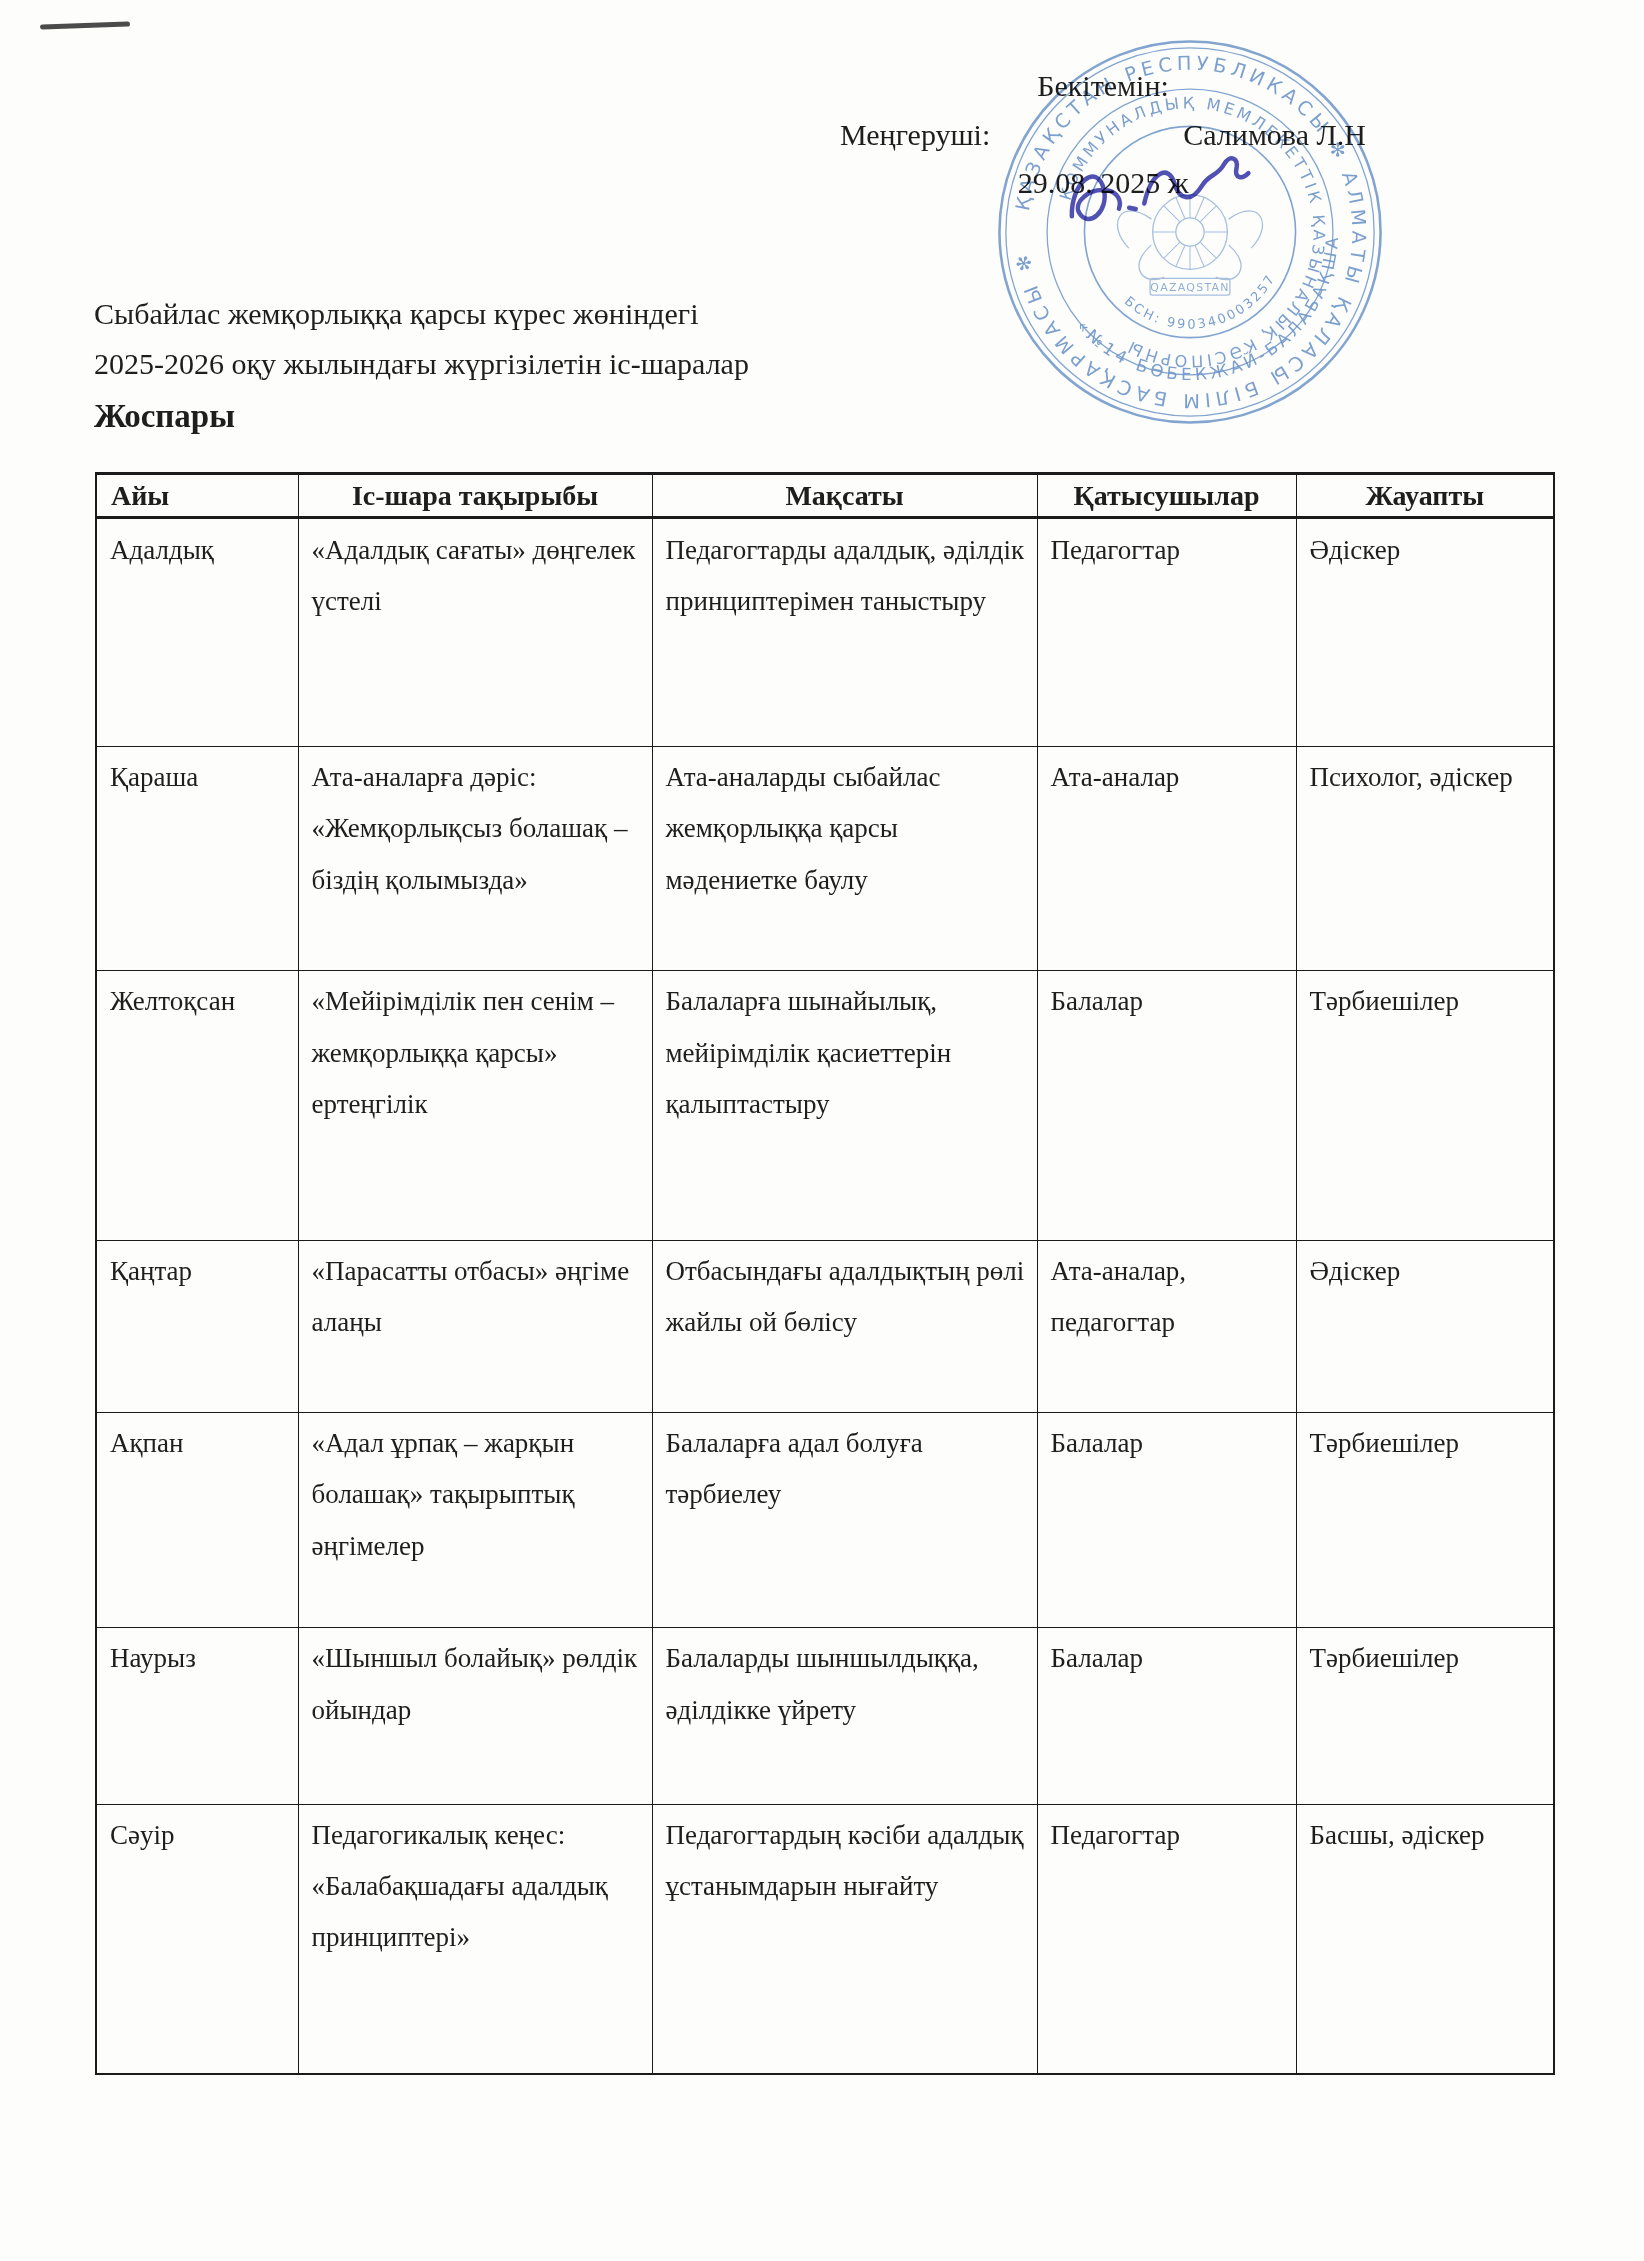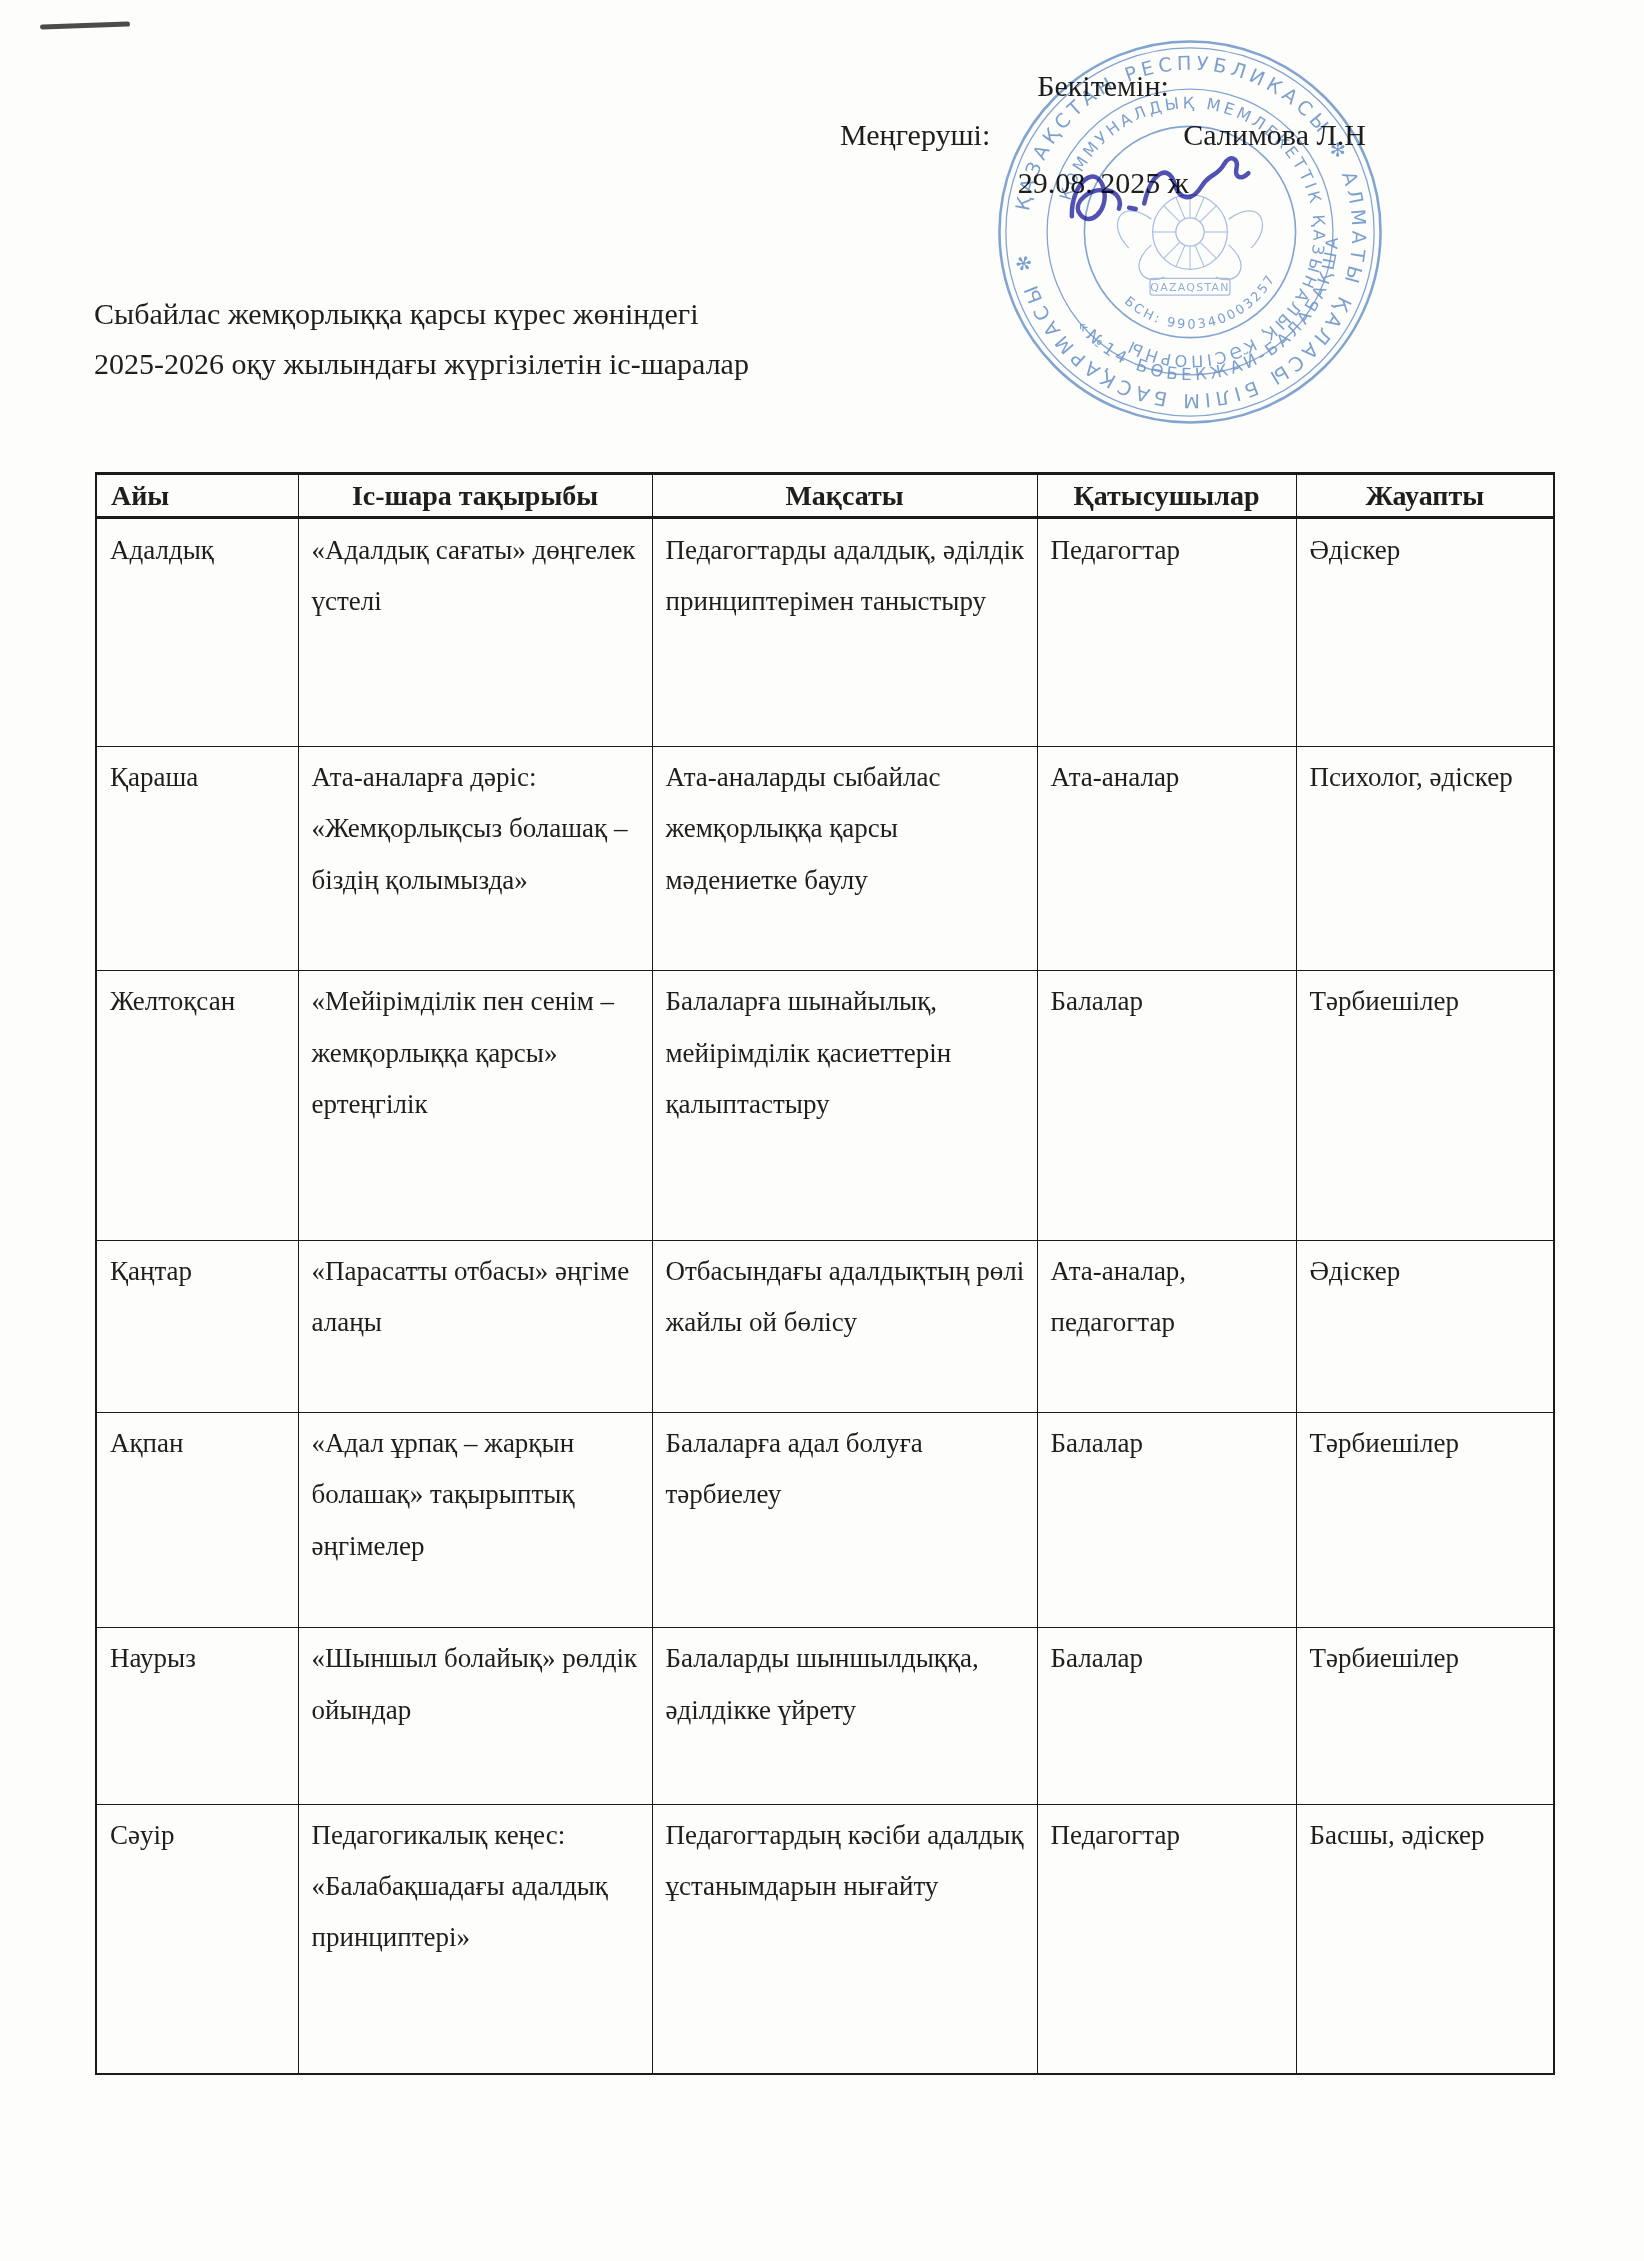"Жоспары" div.plan-word { html: none -> <div>Жоспары</div> }
